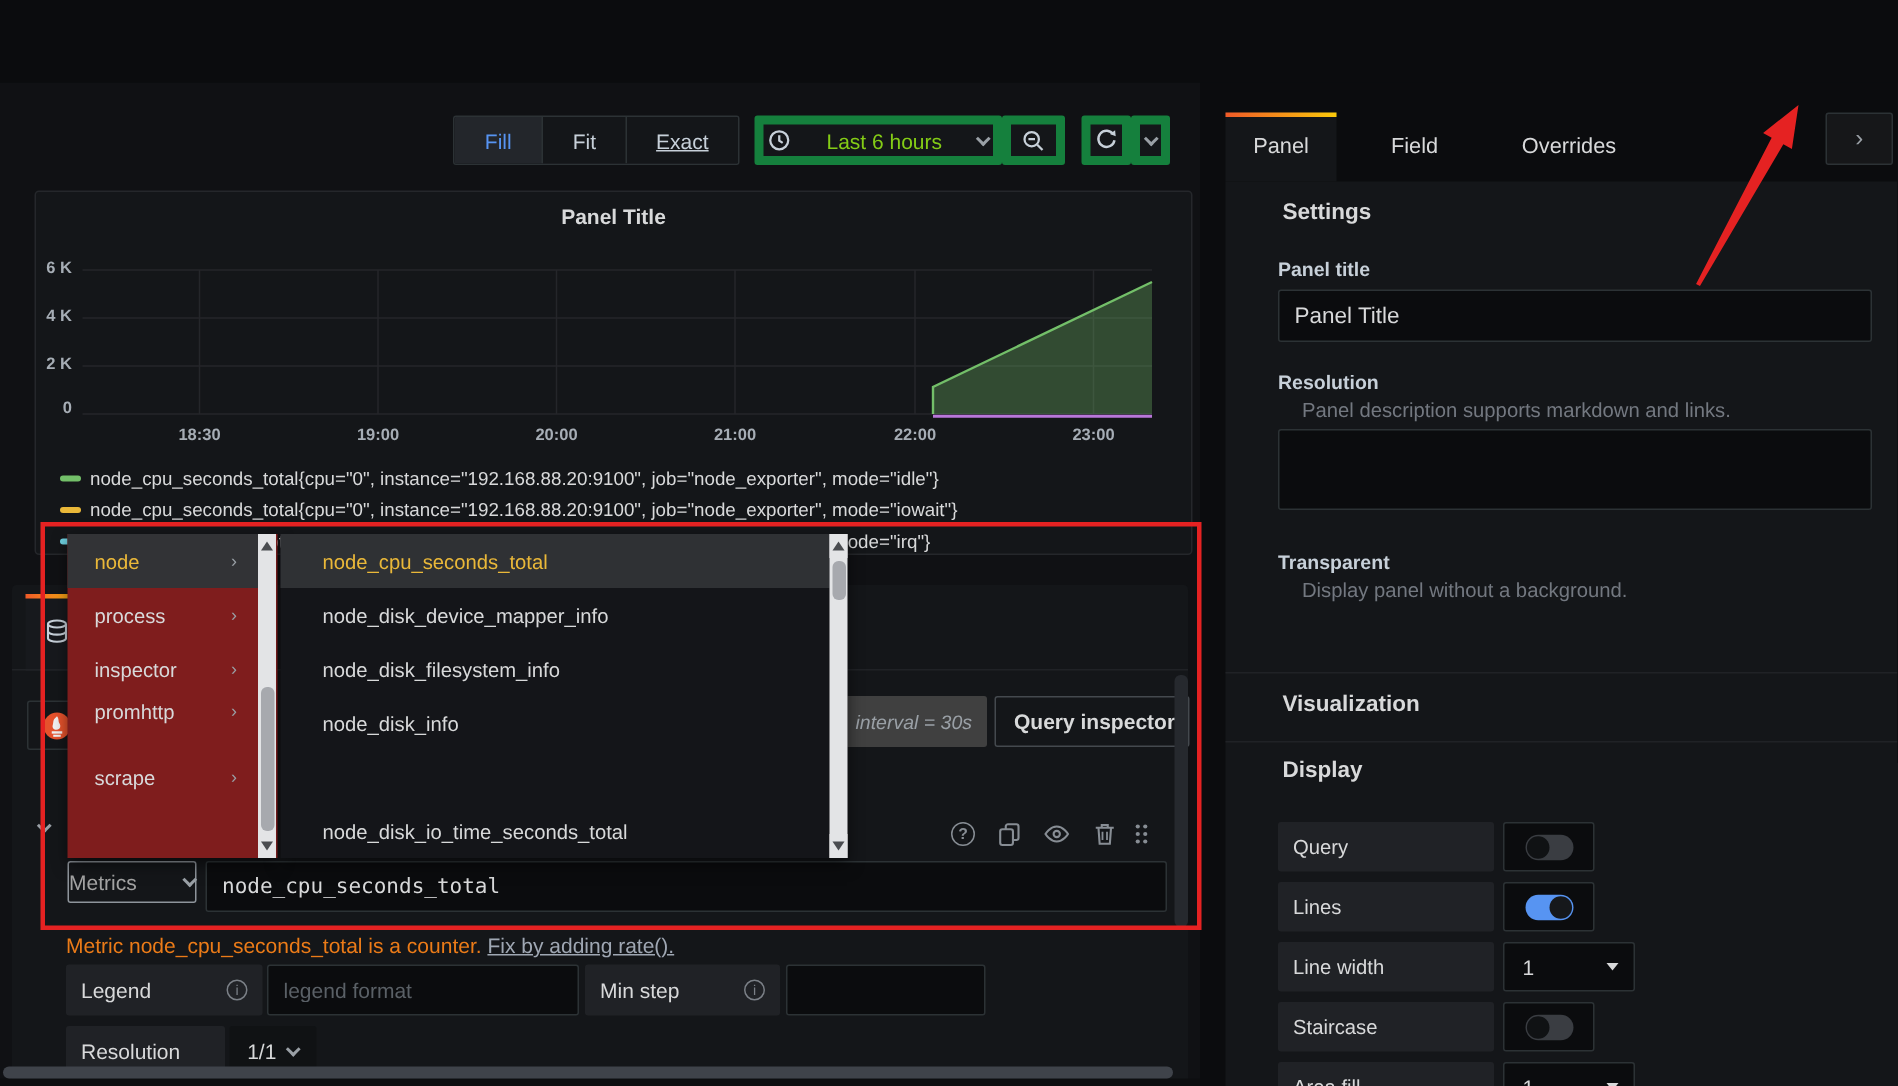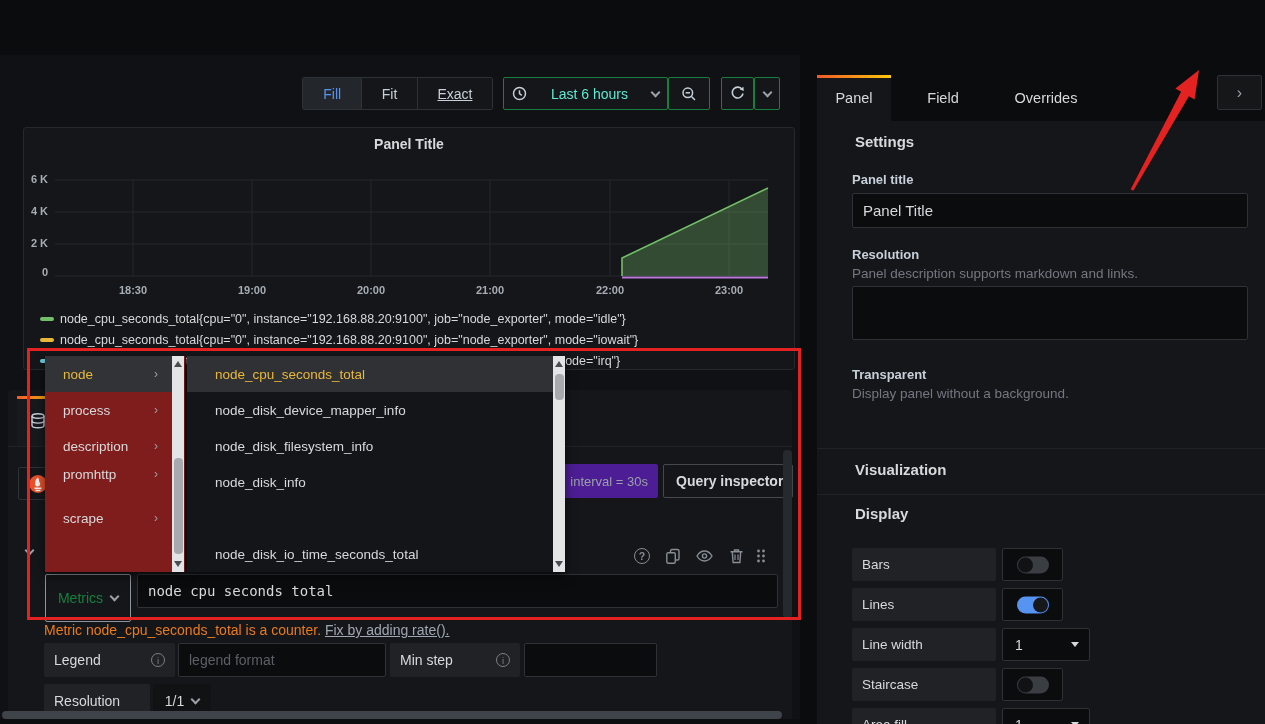"Last 6 hours" .tool-btn { border: 1px solid #15803d -> 6px solid #15803d; color: #5eead4 -> #84cc16 }
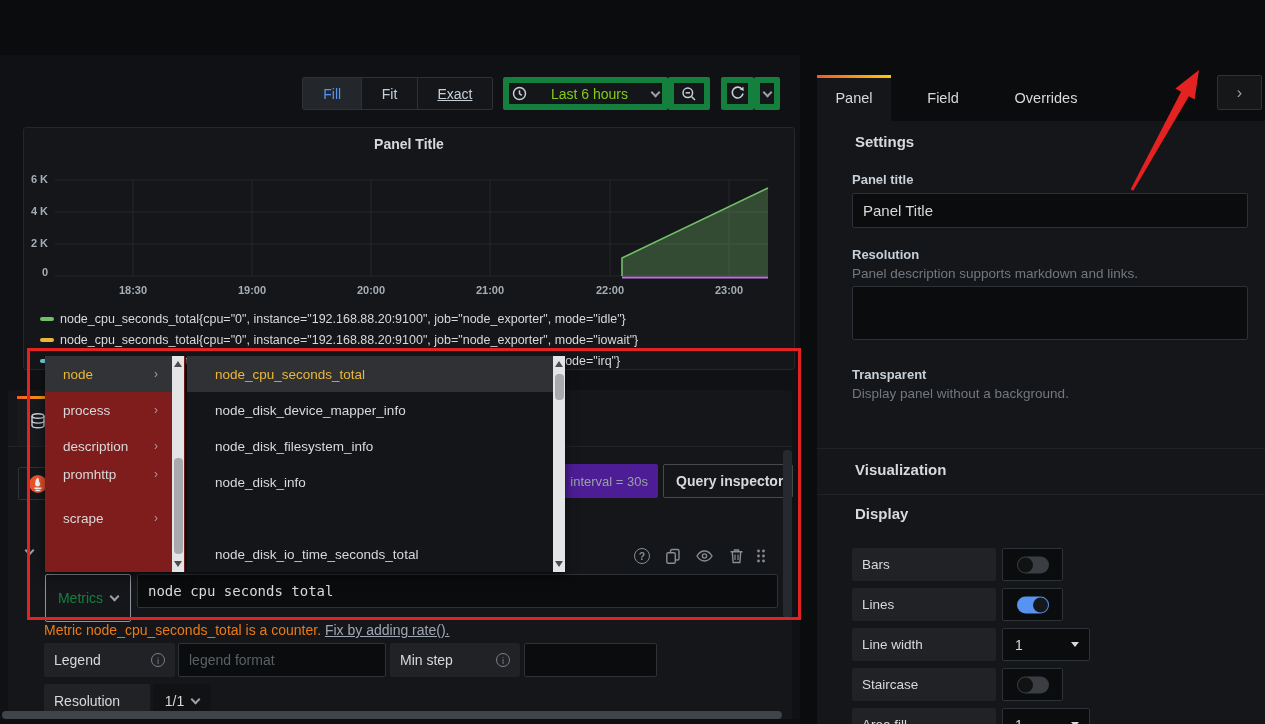"Panel description supports markdown and" .fld-help { margin-left: none -> 16px }
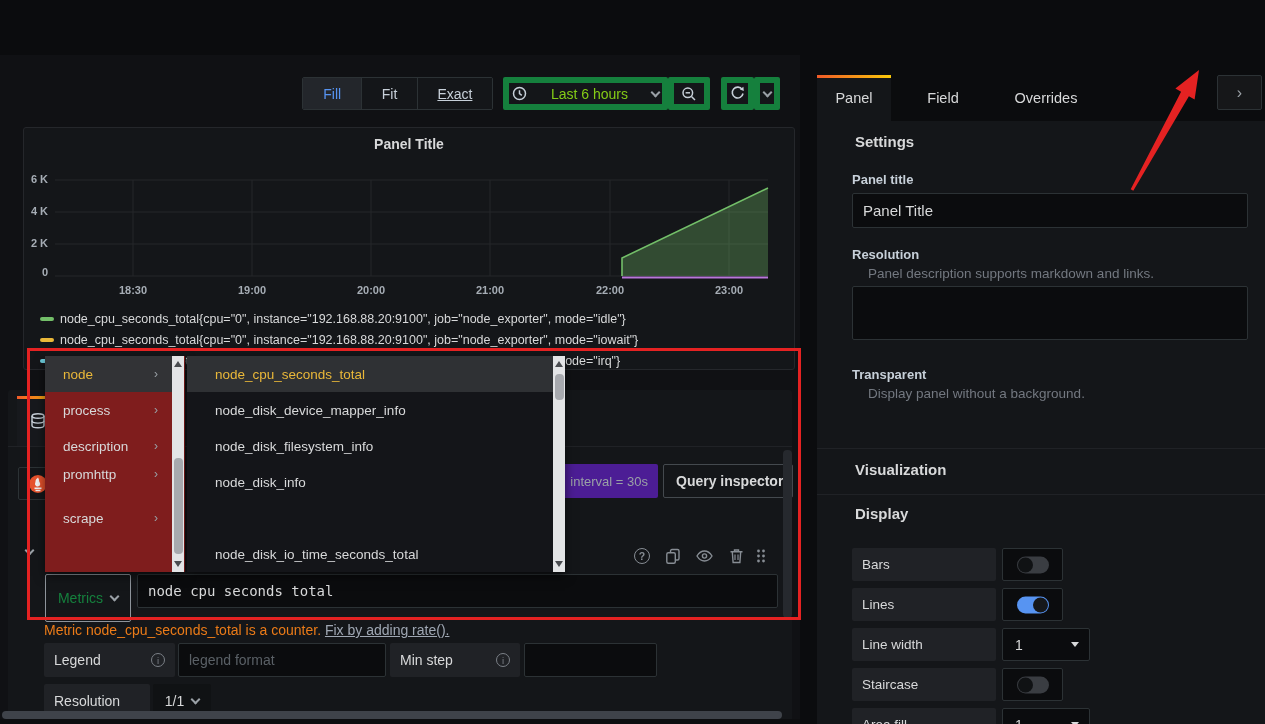"description" span { text: description -> inspector }
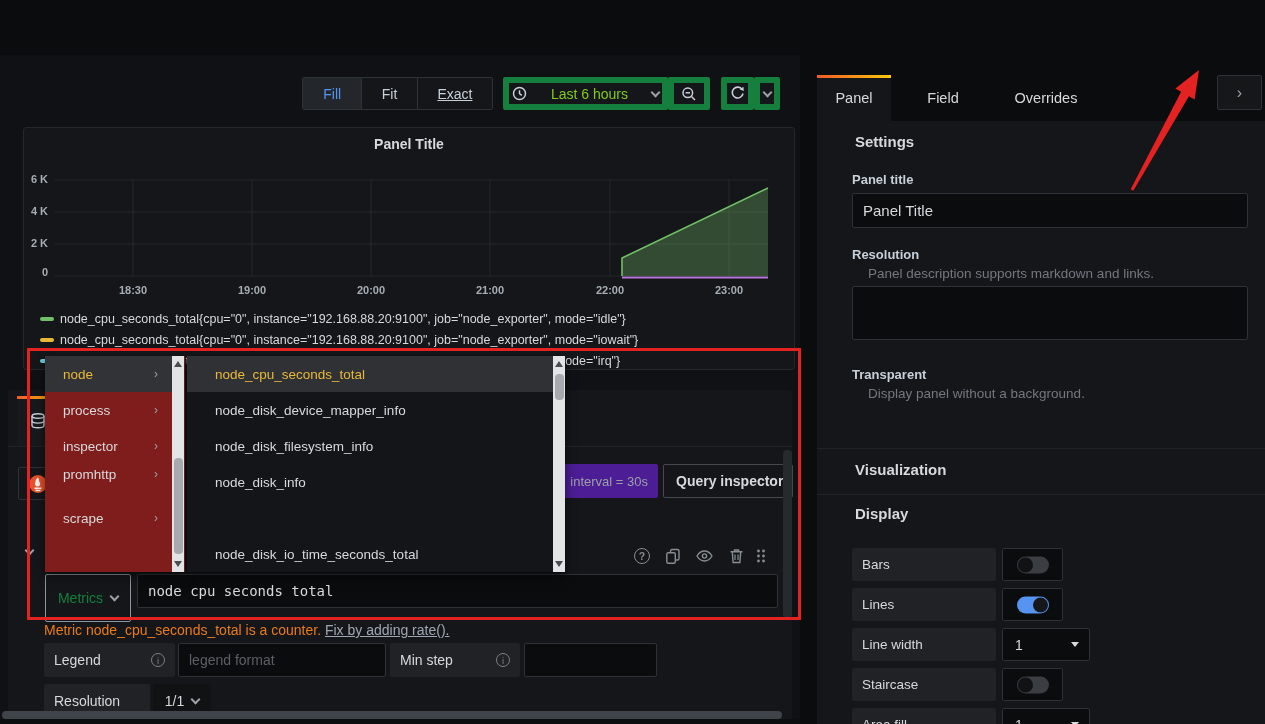"interval = 30s" .interval-box { background: #4c1d95 -> #404040; font-style: none -> italic }
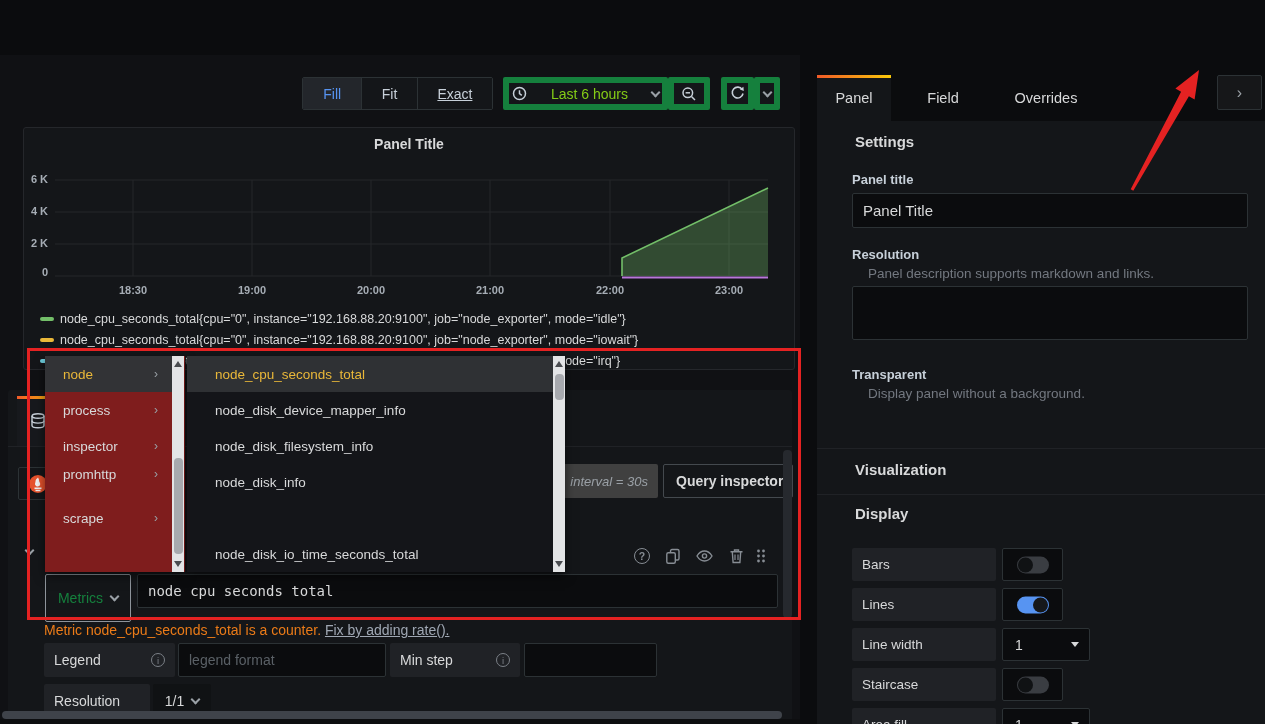"Bars" div.disp-label { text: Bars -> Query }
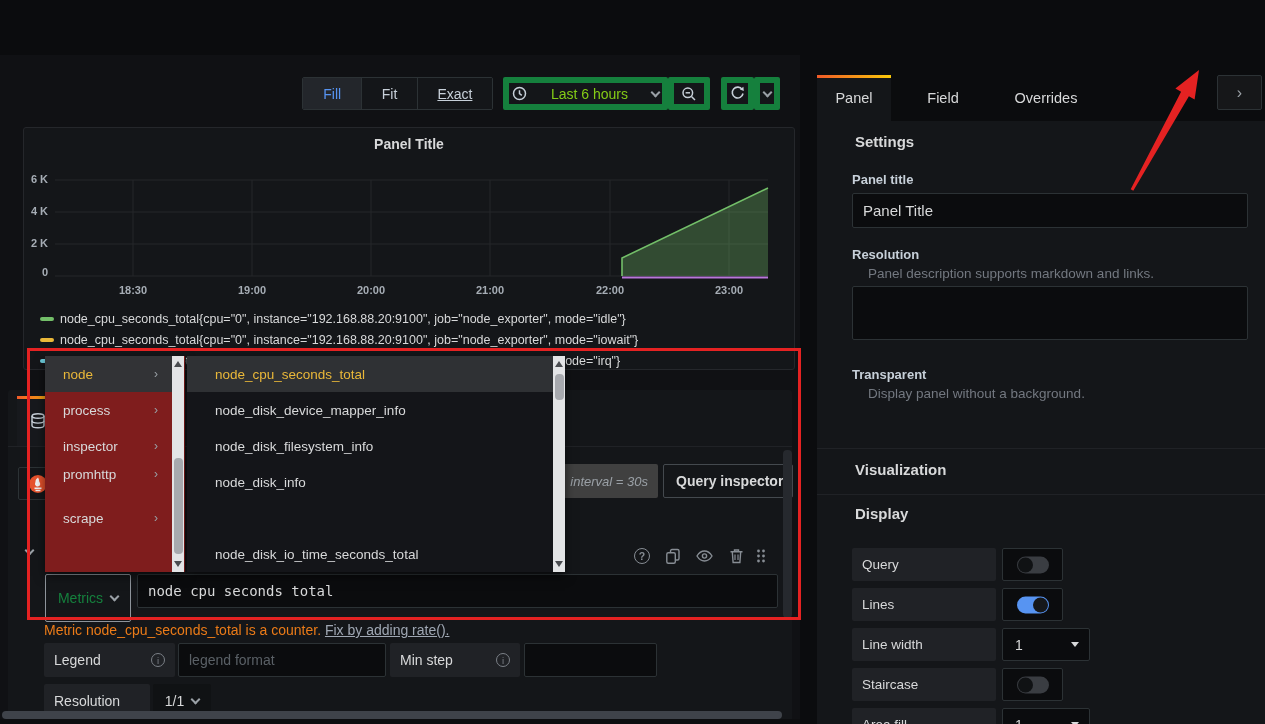"Metrics" .metrics-btn { color: #15803d -> #a3a3a3; height: 48px -> 28px; justify-content: center -> space-between }
